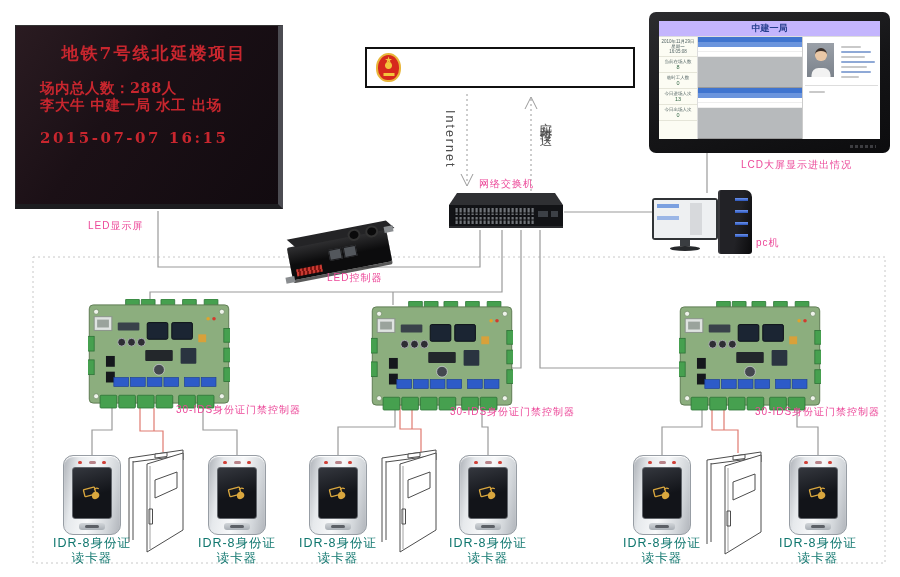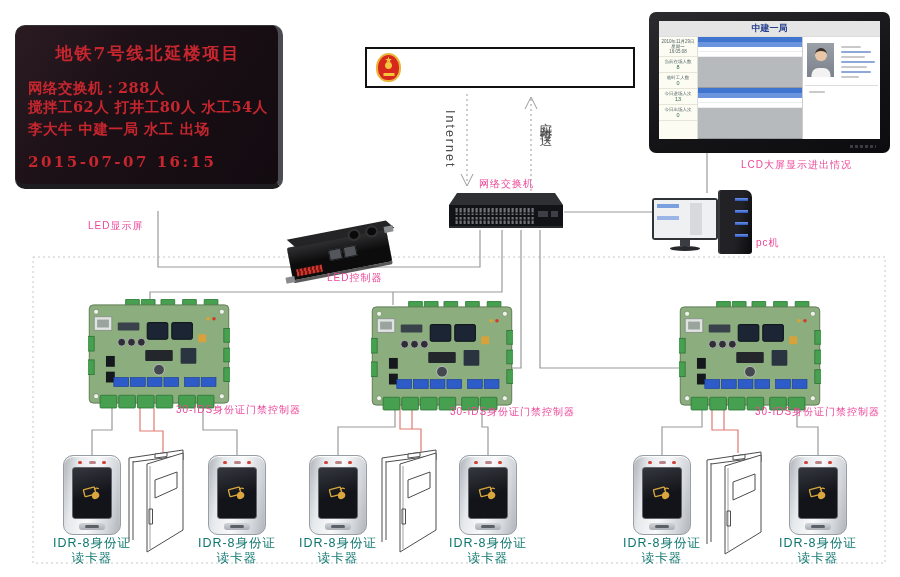"中建一局" .lcd .bar { background: #e5e5e5 -> #c4b5fd }
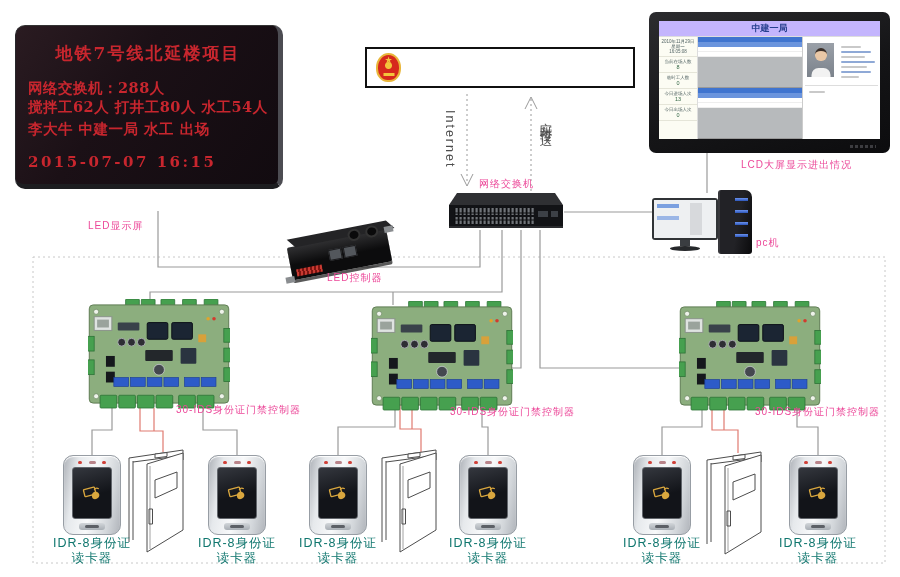"地铁7号线北延楼项目" .ledpanel { border-radius: 10px -> 0; height: 164px -> 184px; padding: 10px 10px 0 12px -> 10px 10px 0 24px }
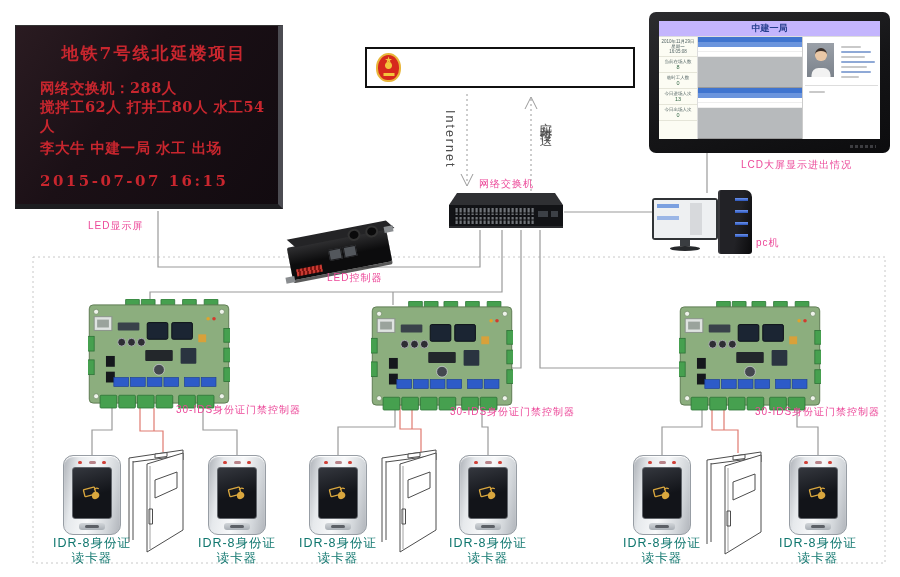"网络交换机：288人" div.l { text: 网络交换机 -> 场内总人数 }
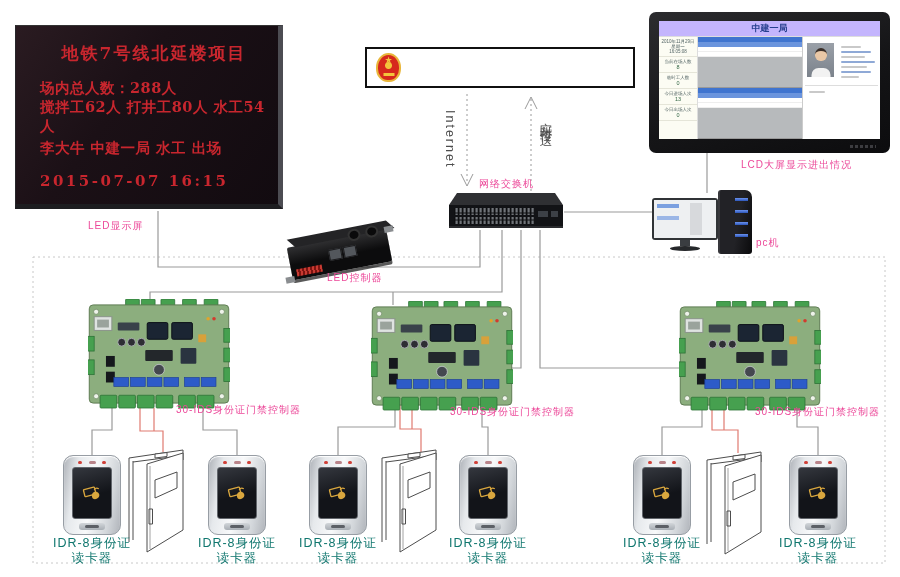"搅拌工62人 打井工80人 水工54人" div.l { html: <div>搅拌工62人 打井工80人 水工54人</div> -> none }
